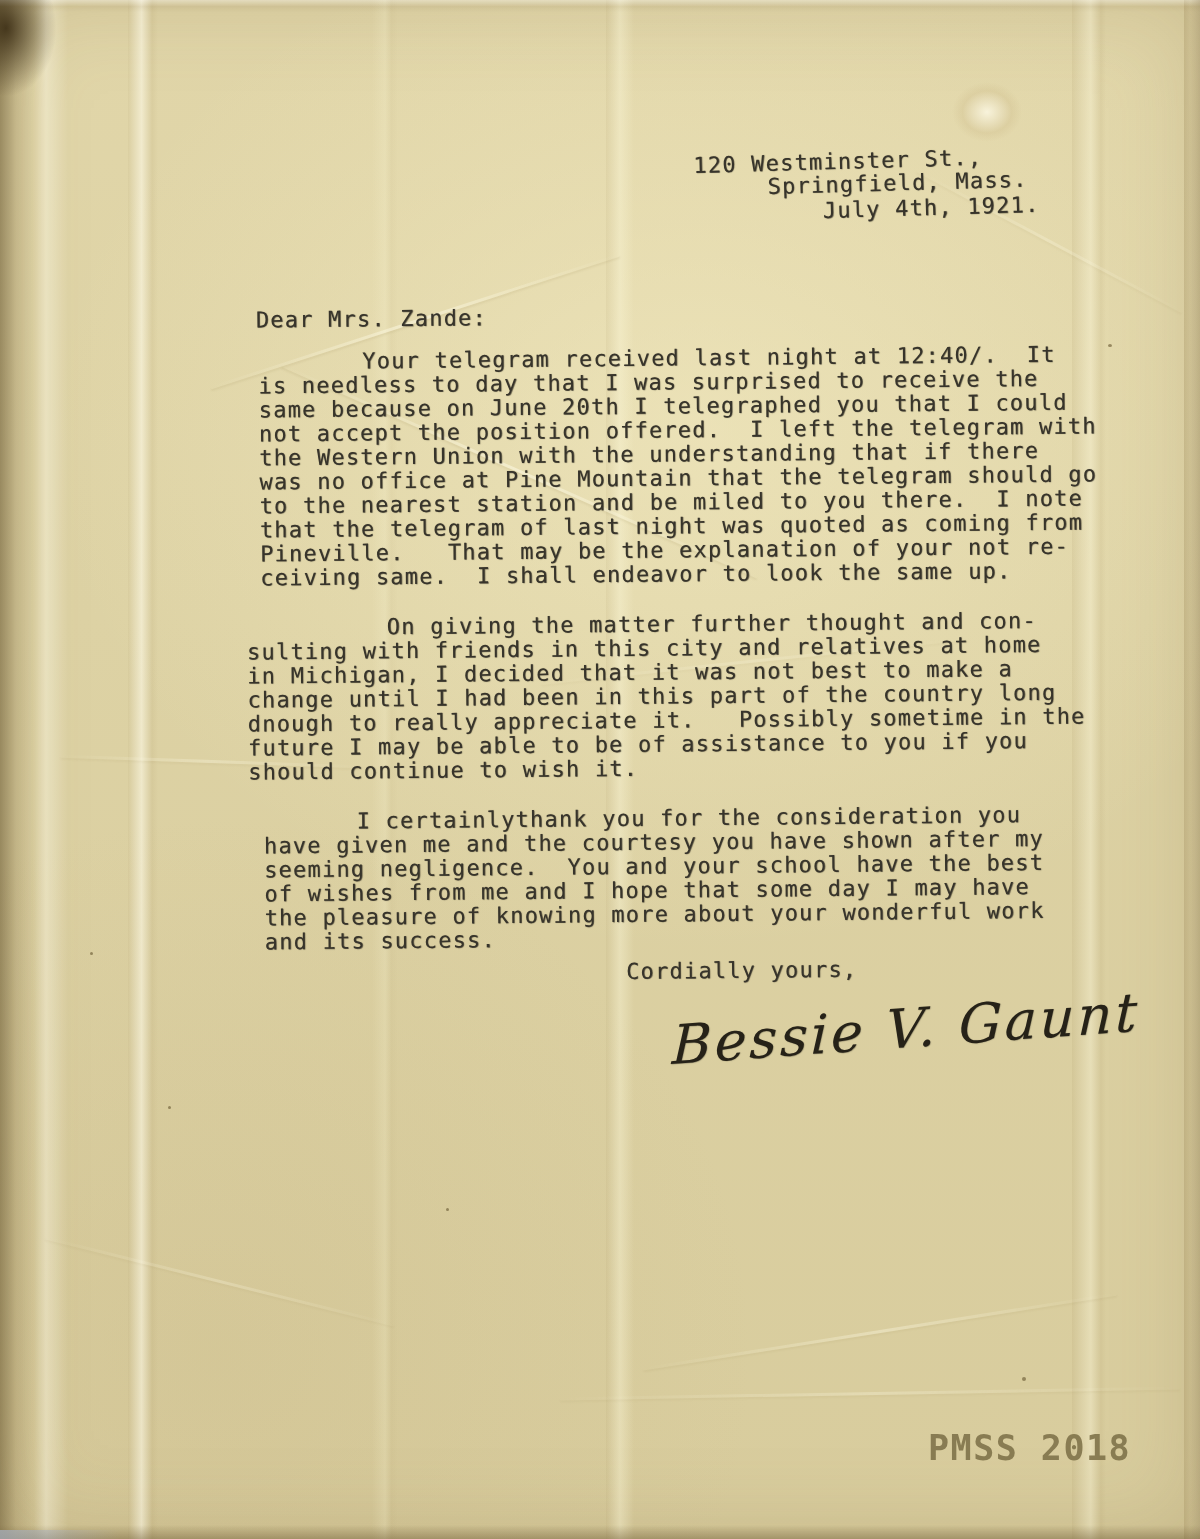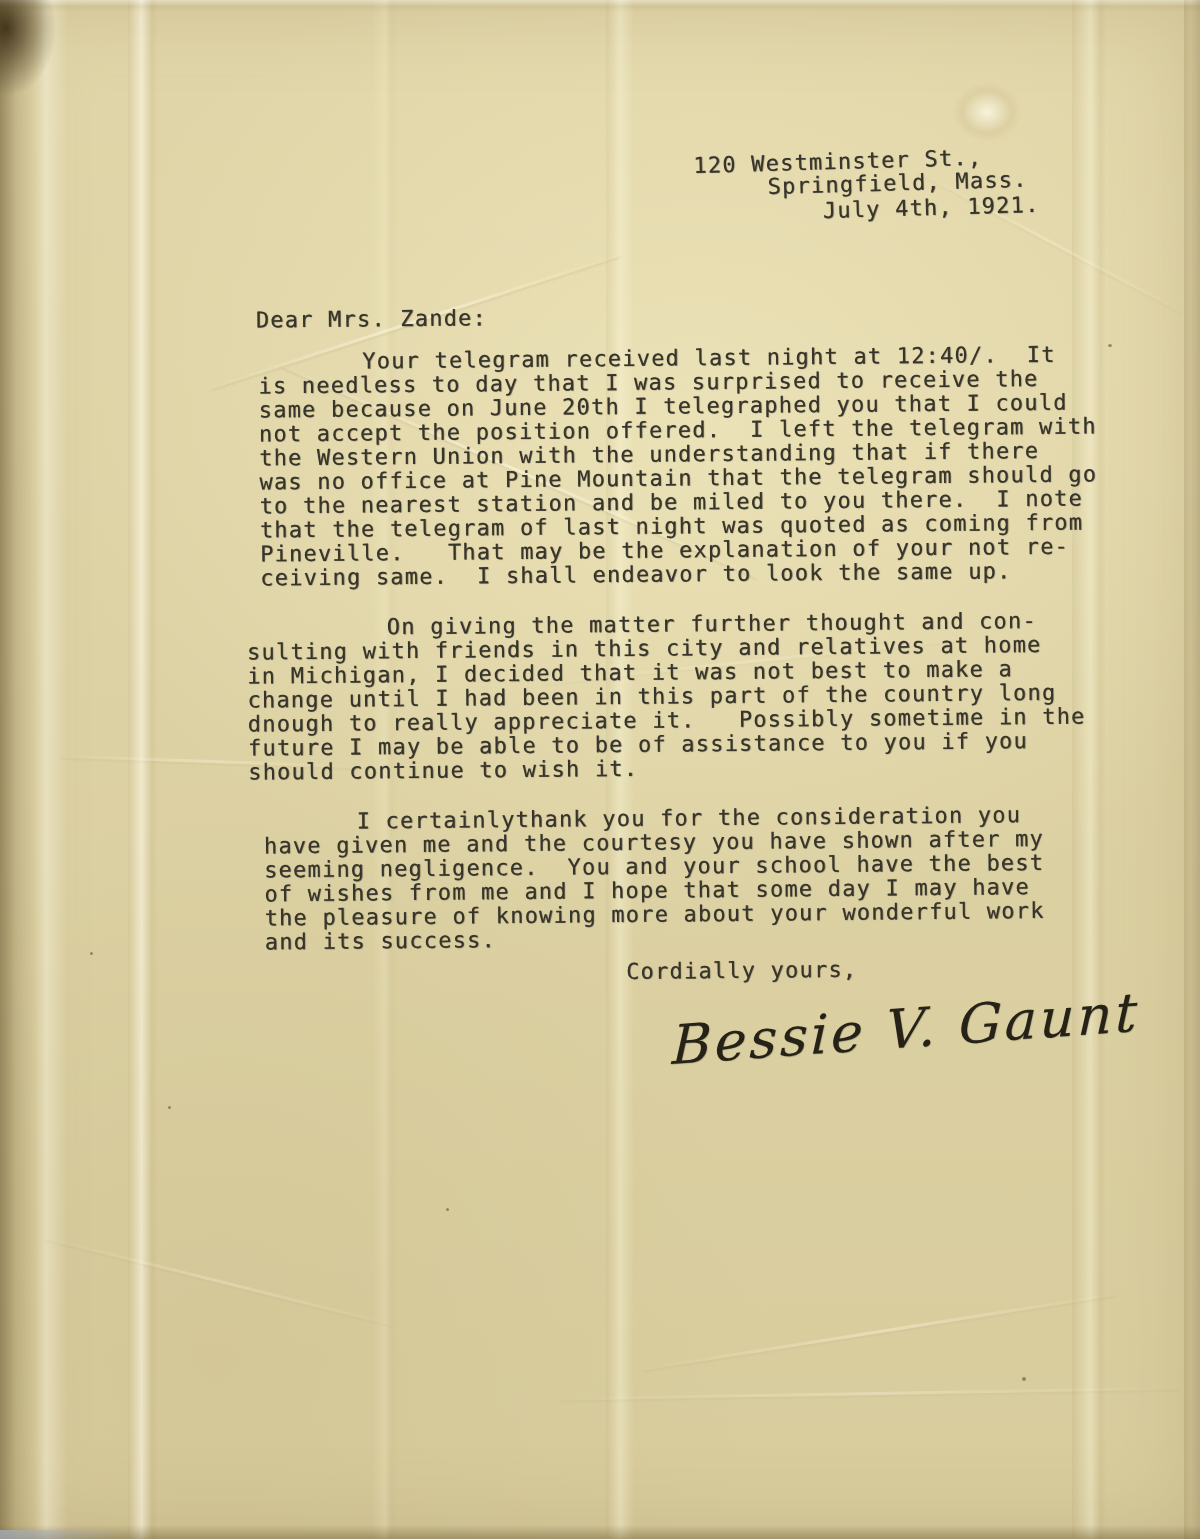"PMSS 2018" div.watermark { html: none -> <div>PMSS 2018</div> }
